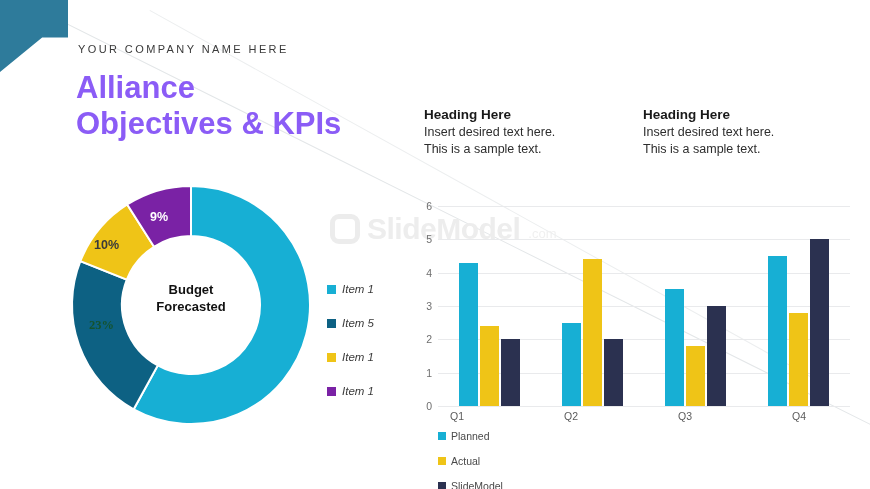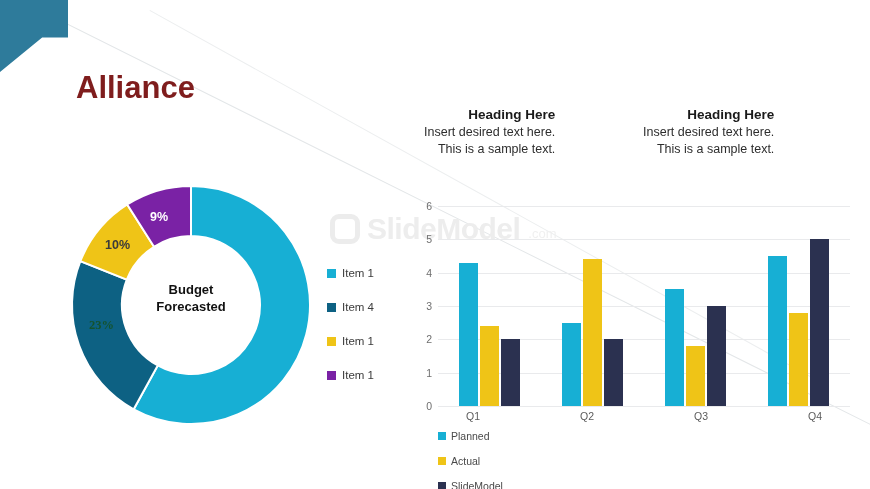"YOUR COMPANY NAME HERE" div.company-name { html: none -> <div>YOUR COMPANY NAME HERE</div> }
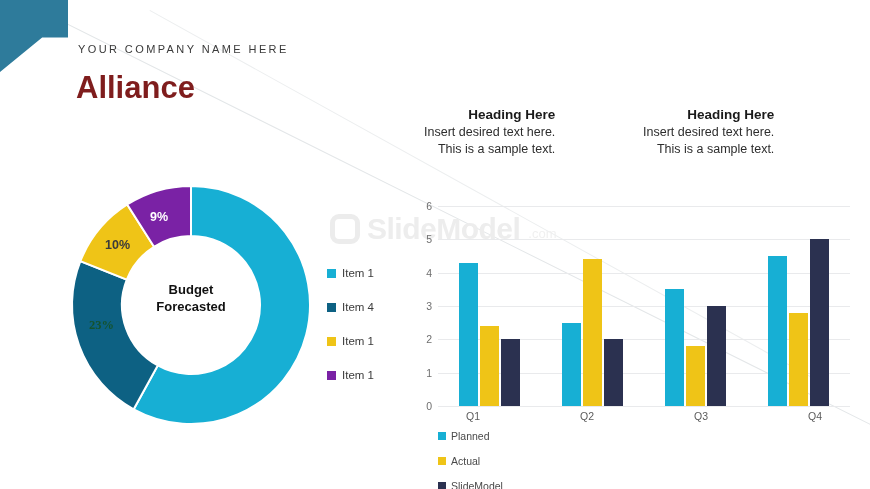"Alliance" .title { color: #7f1d1d -> #8b5cf6 }
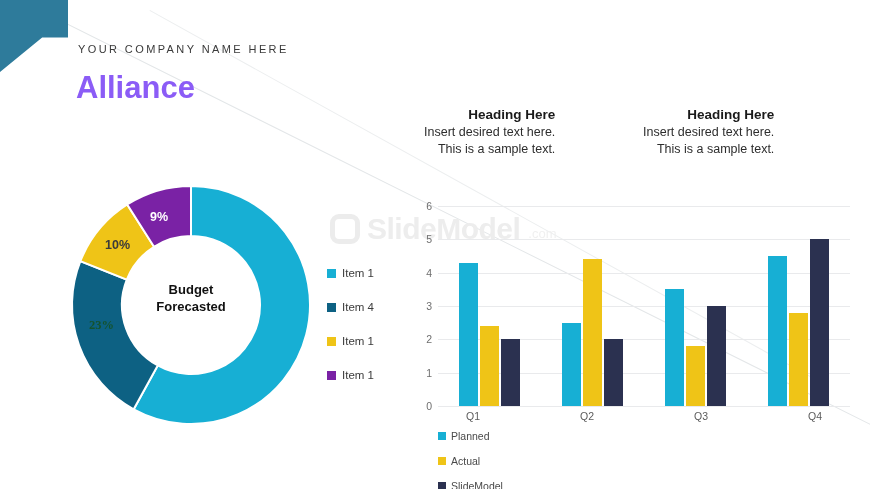"Objectives & KPIs" span.l2 { html: none -> <span>Objectives &amp; KPIs</span> }
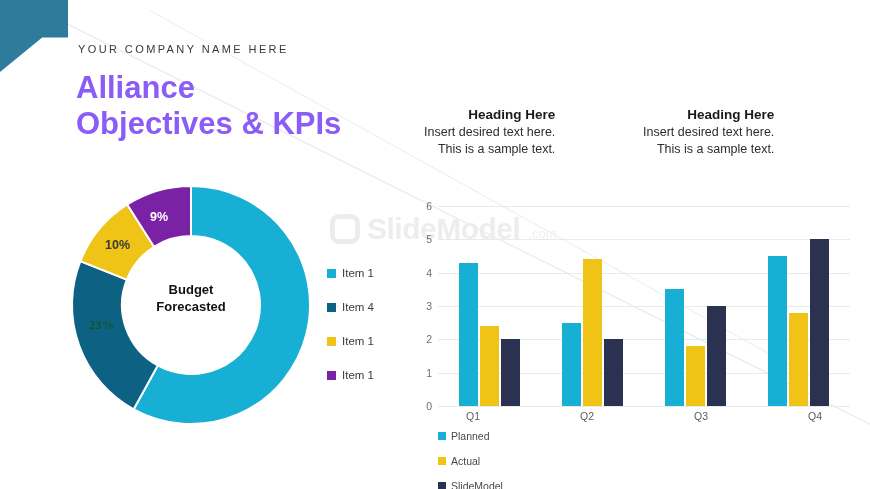"Heading Here" .textblock { text-align: right -> none }
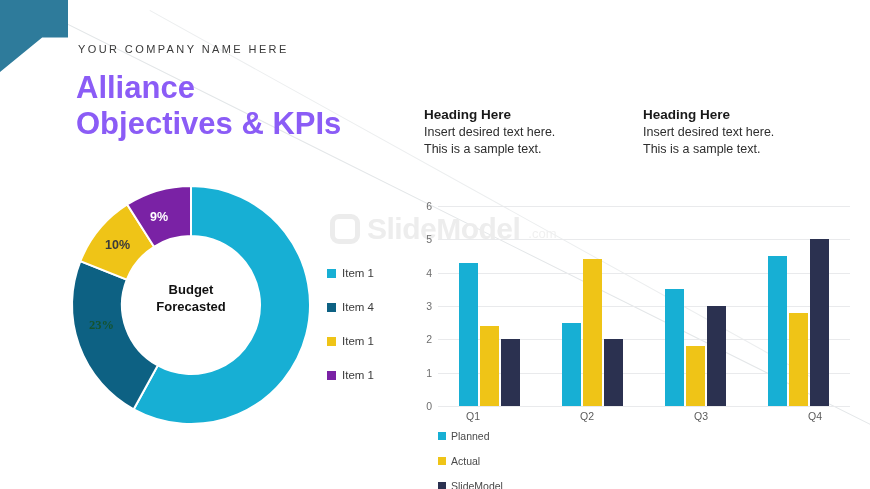"10%" .lbl-10 { left: 105px -> 94px }
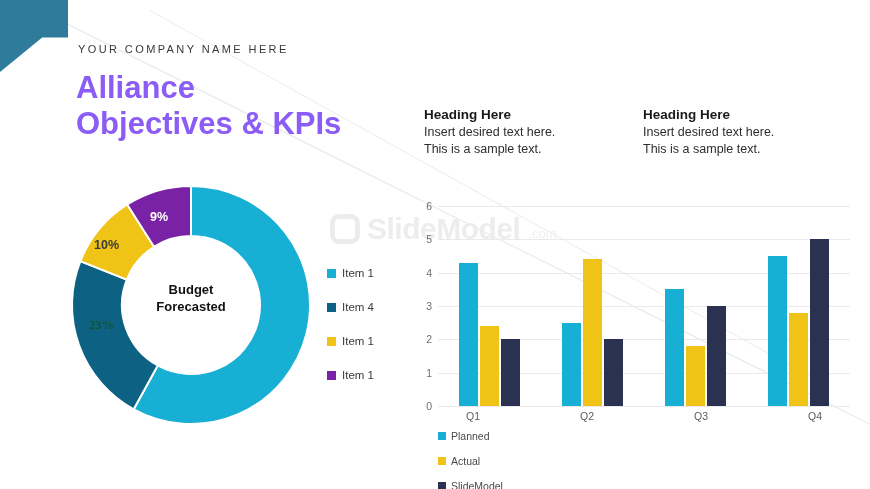"Item 1" .donut-legend { font-style: none -> italic; top: 256px -> 272px }
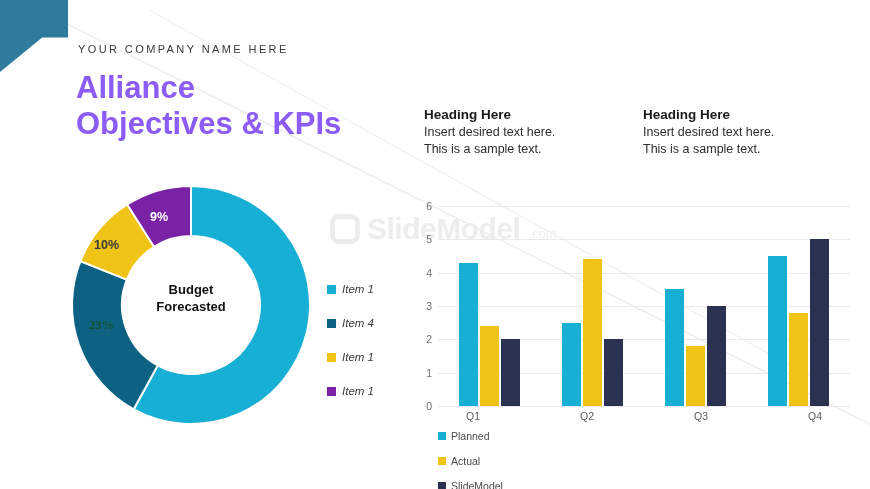"Item 4" span.dl-txt { text: 4 -> 5 }
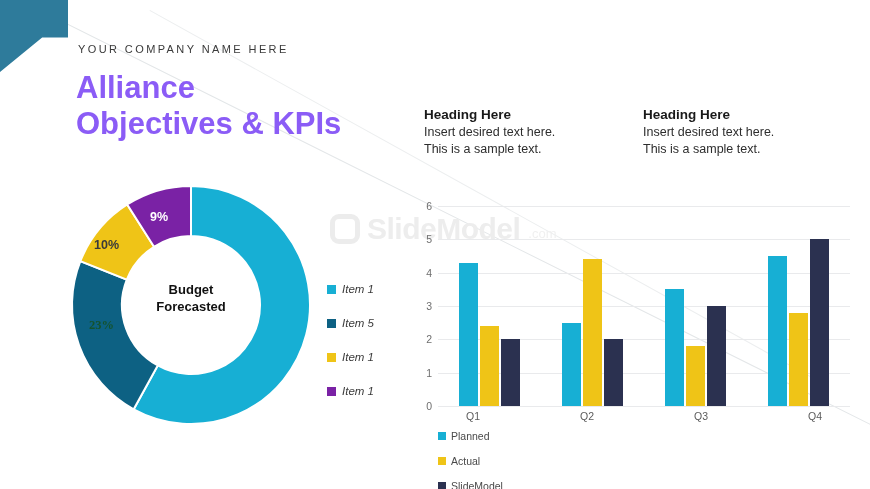"Q1" .xlabels { left: 26px -> 10px }
